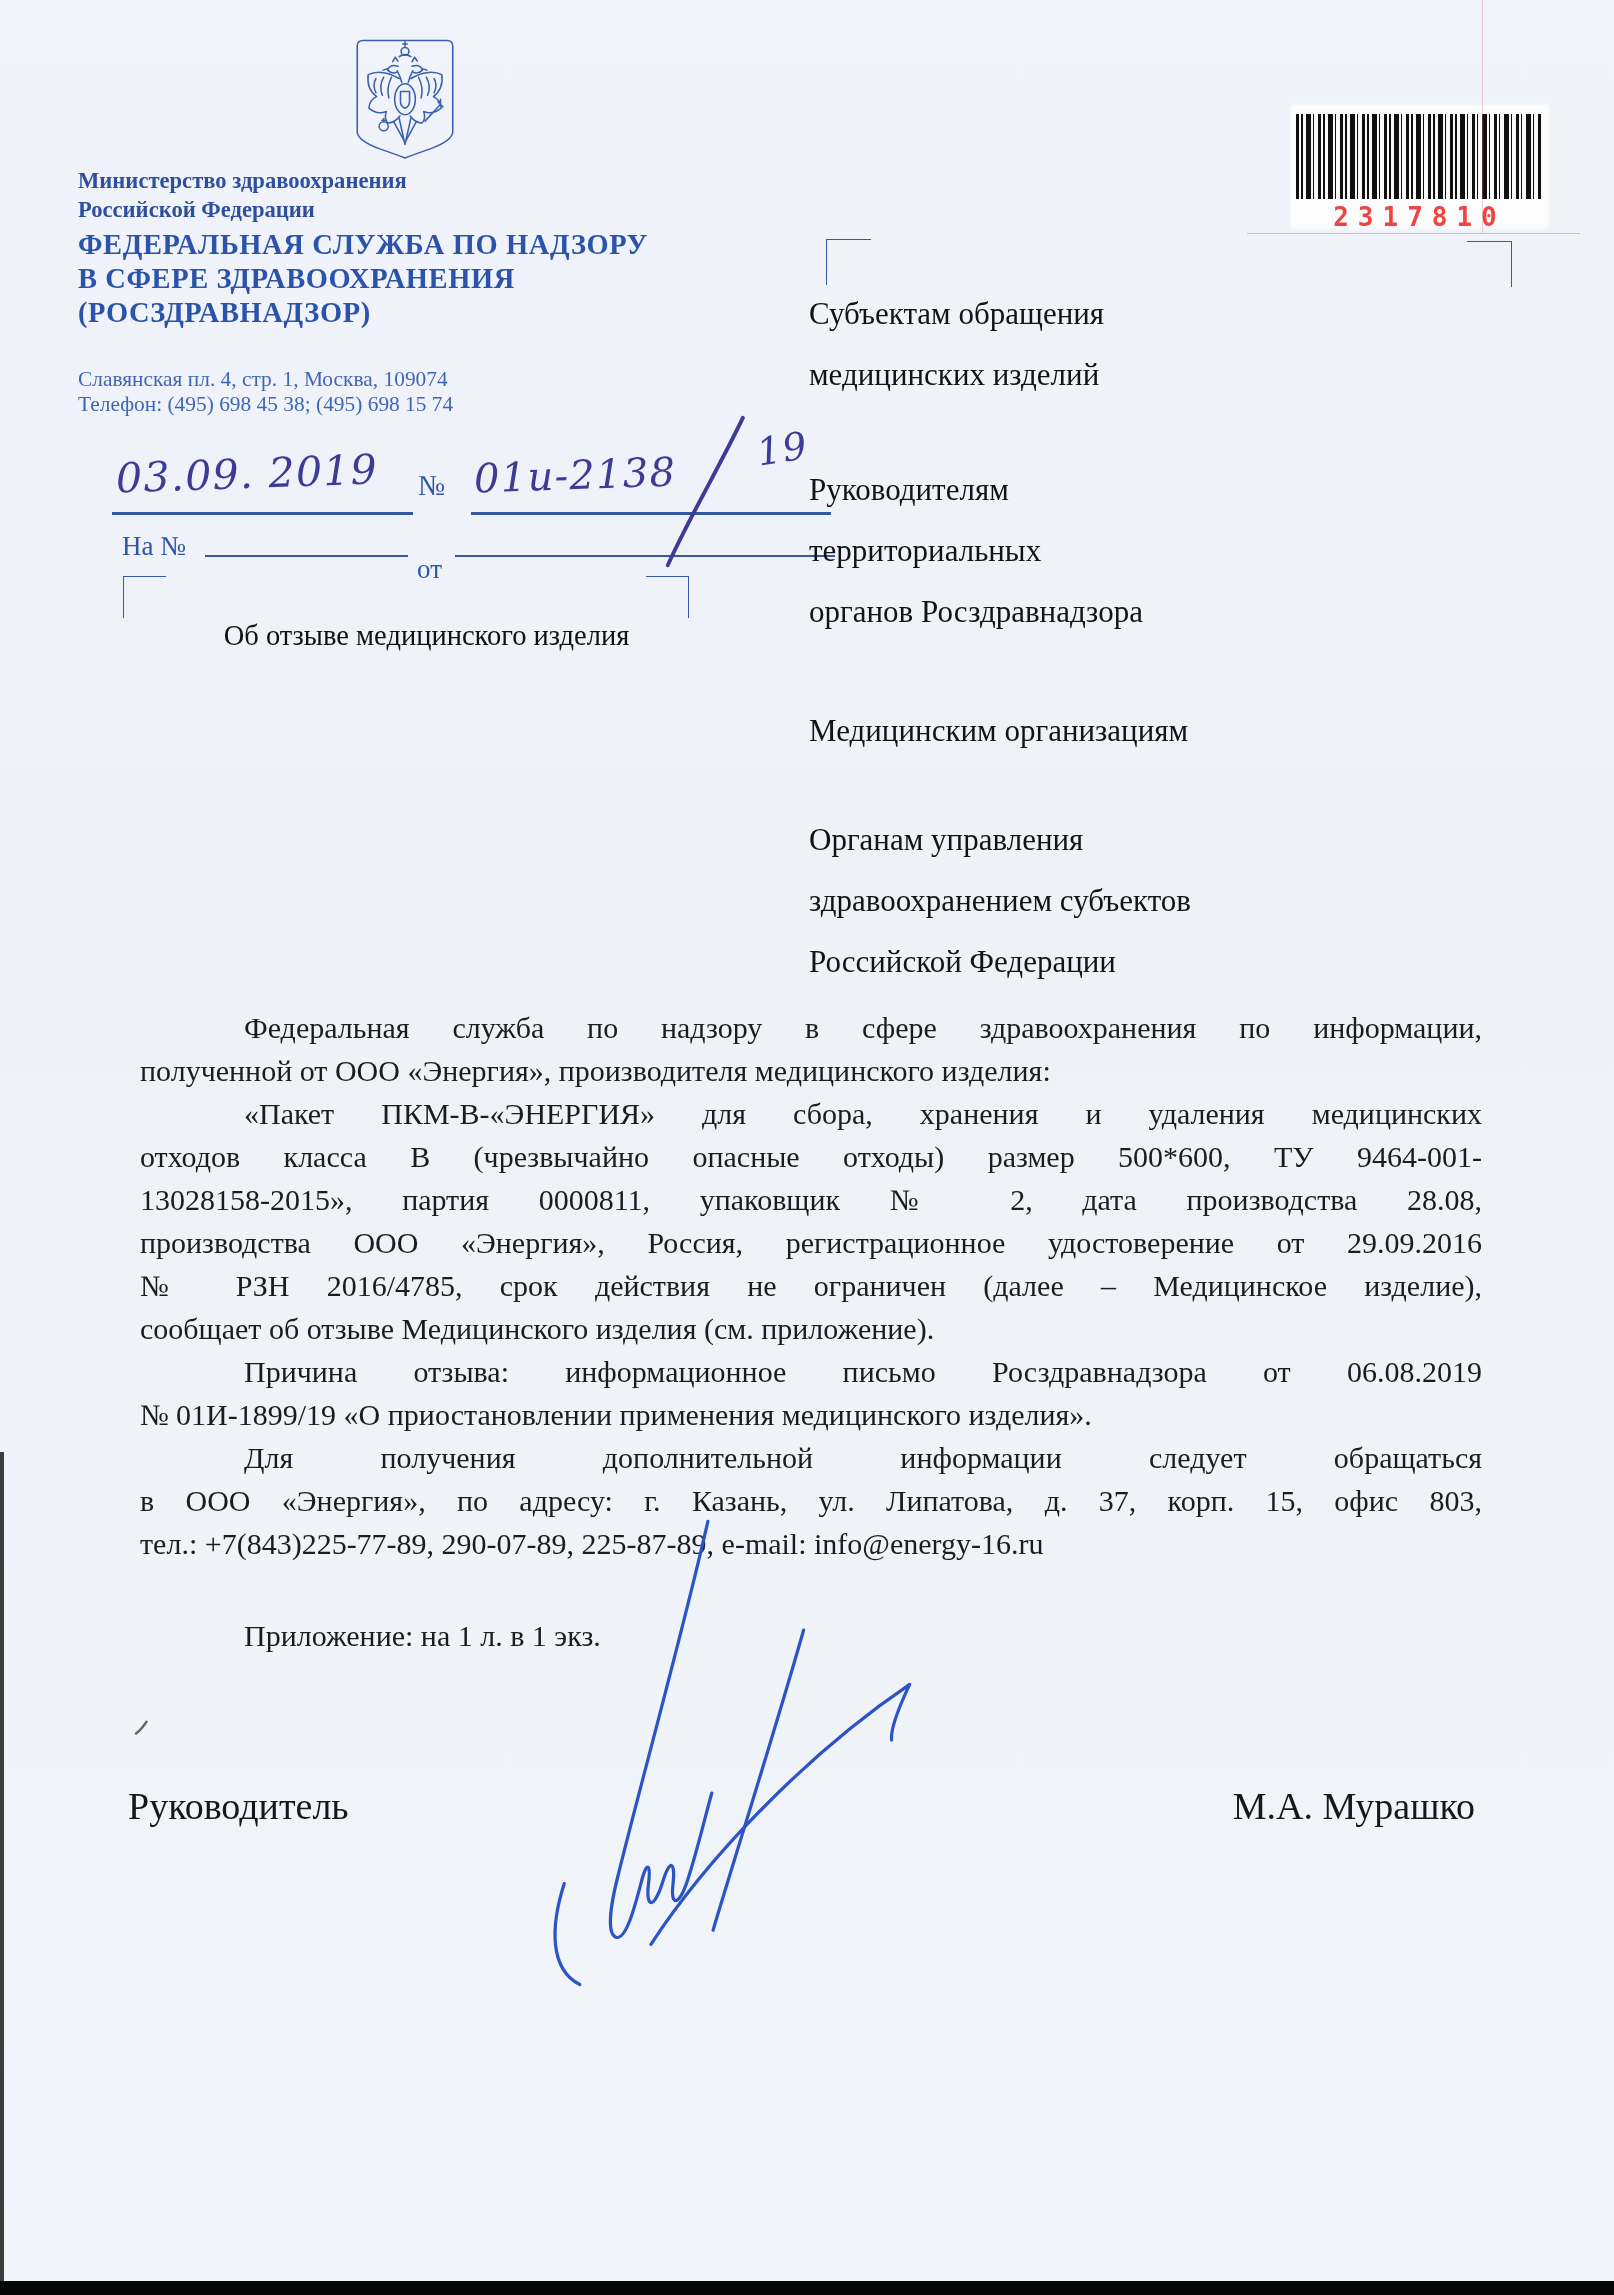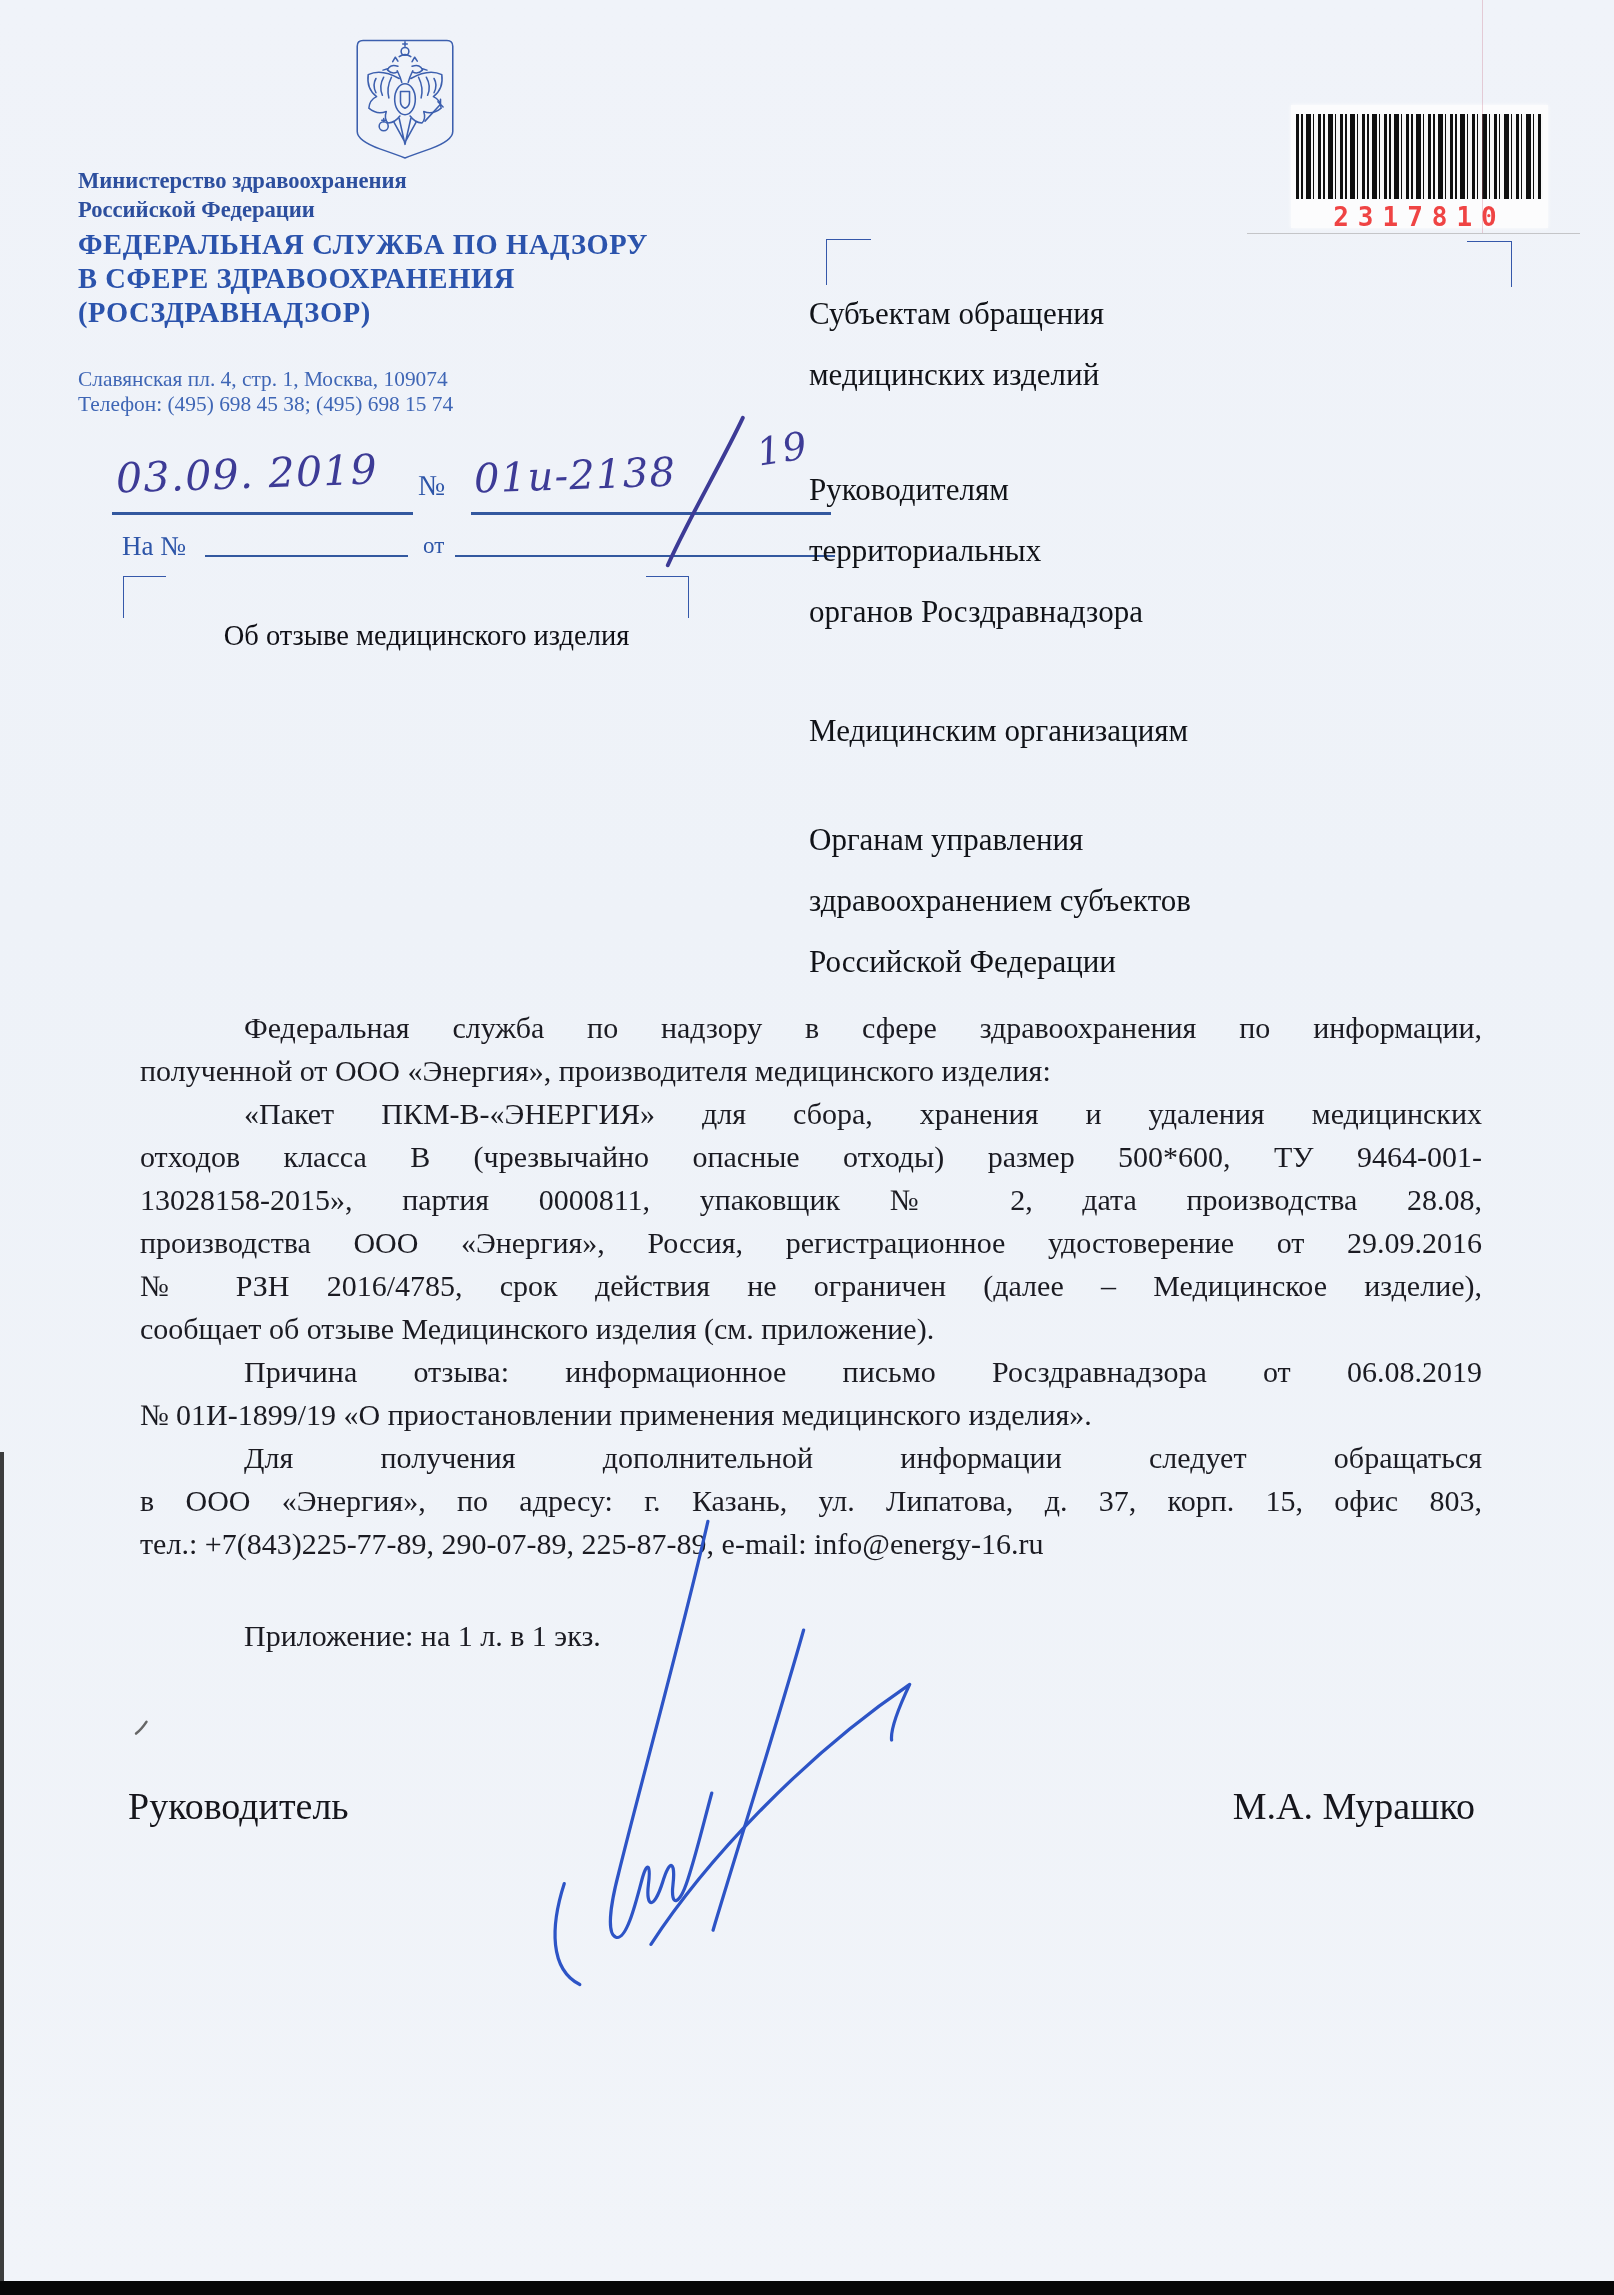"от" .ot-label { font-size: 23px -> 27px; margin-left: 6px -> none; top: 533px -> 554px }
